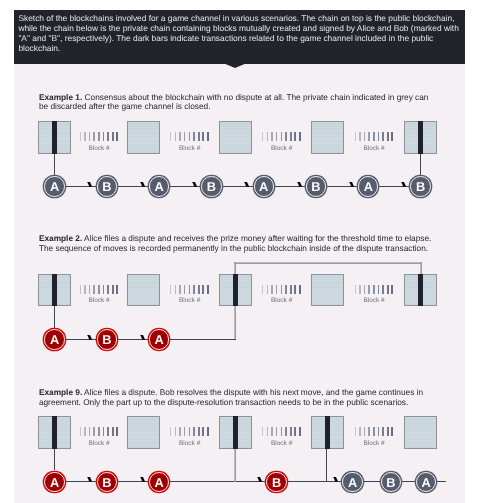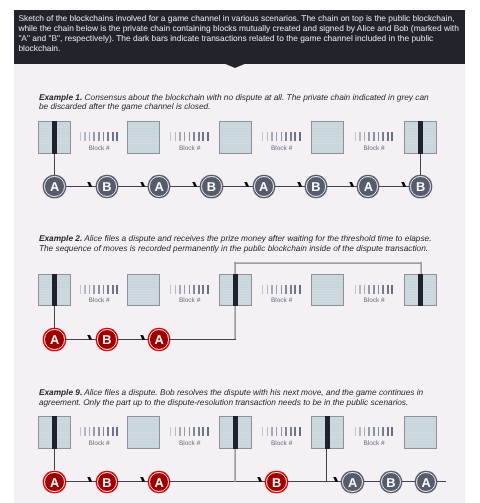"Example 1. Consensus about the" .ex-caption { font-style: italic -> none }
